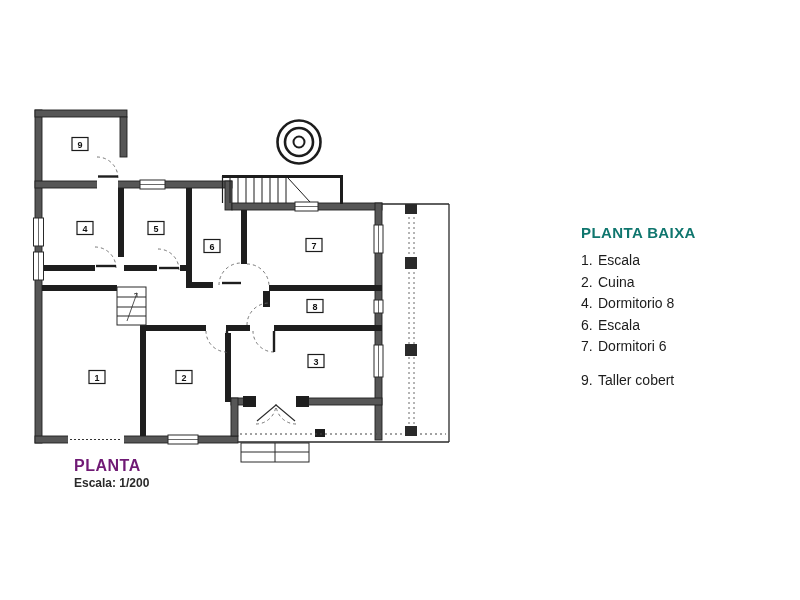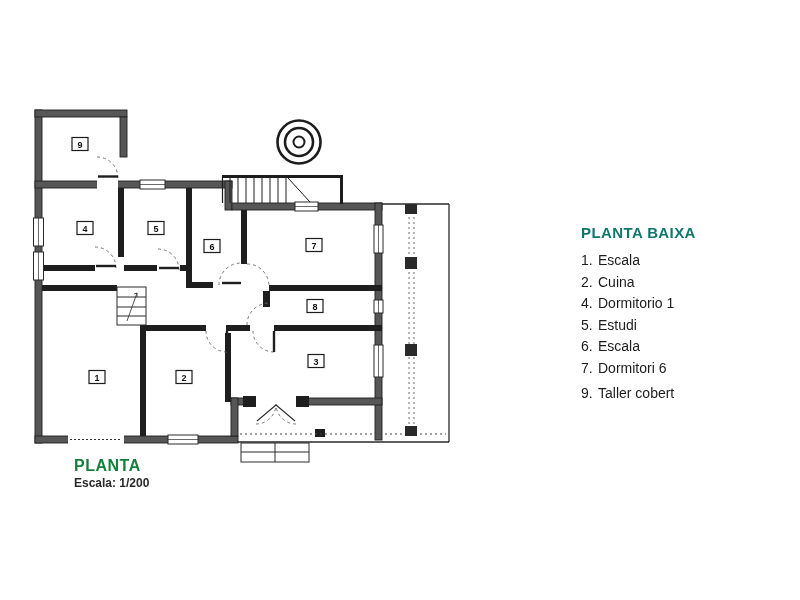"Dormitorio 1" span { text: 1 -> 8 }
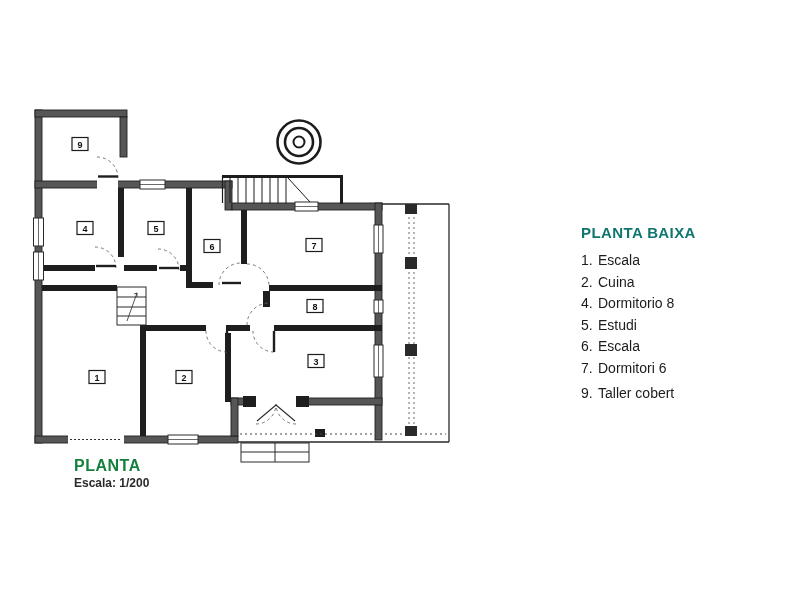"5. Estudi" div.legend-item { html: <div> <span>5.</span><span>Estudi</span> </div> -> none }
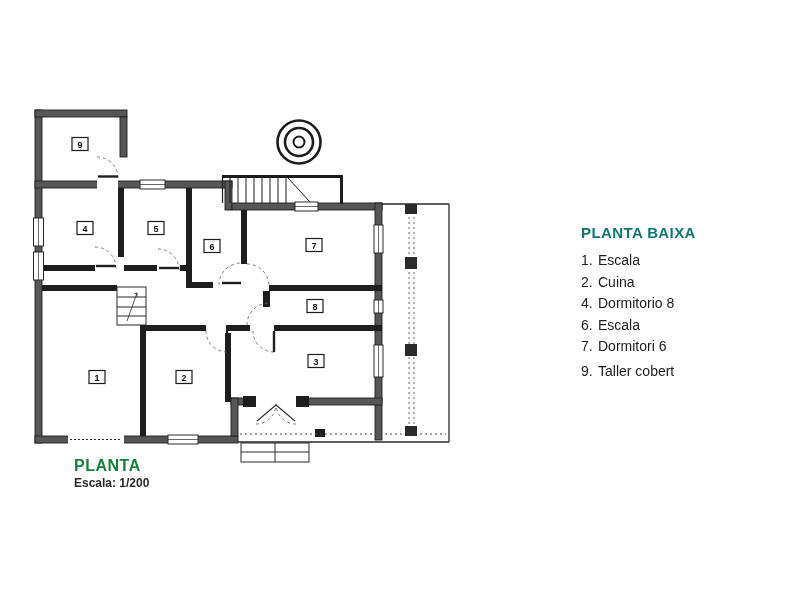"9. Taller cobert" .legend-item:last-child { margin-top: 3px -> 12px }
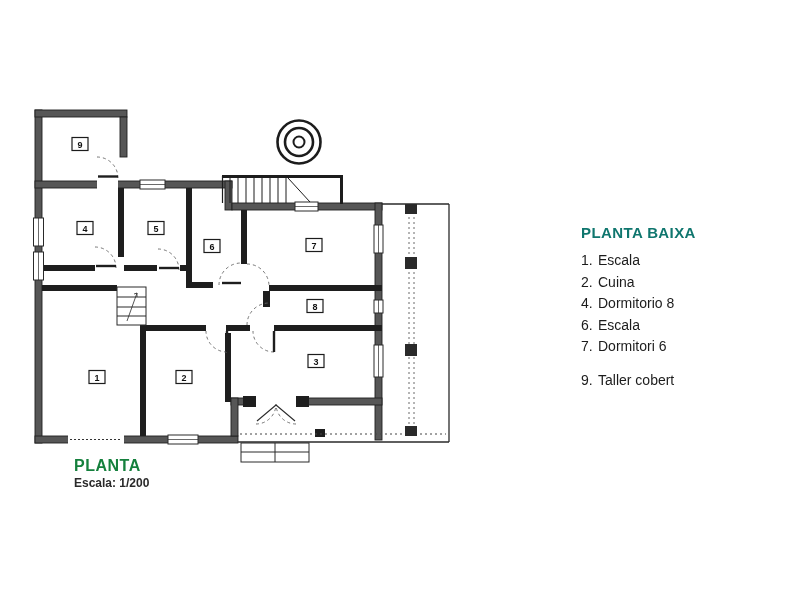"PLANTA" .plan-title { color: #15803d -> #701a75 }
